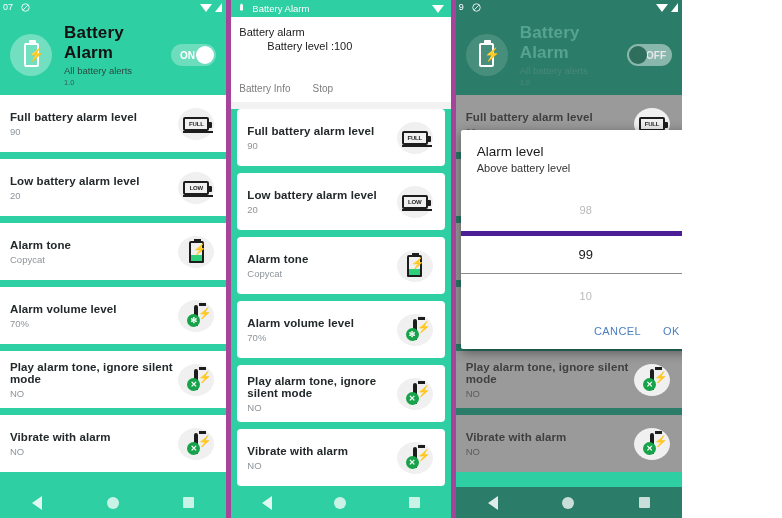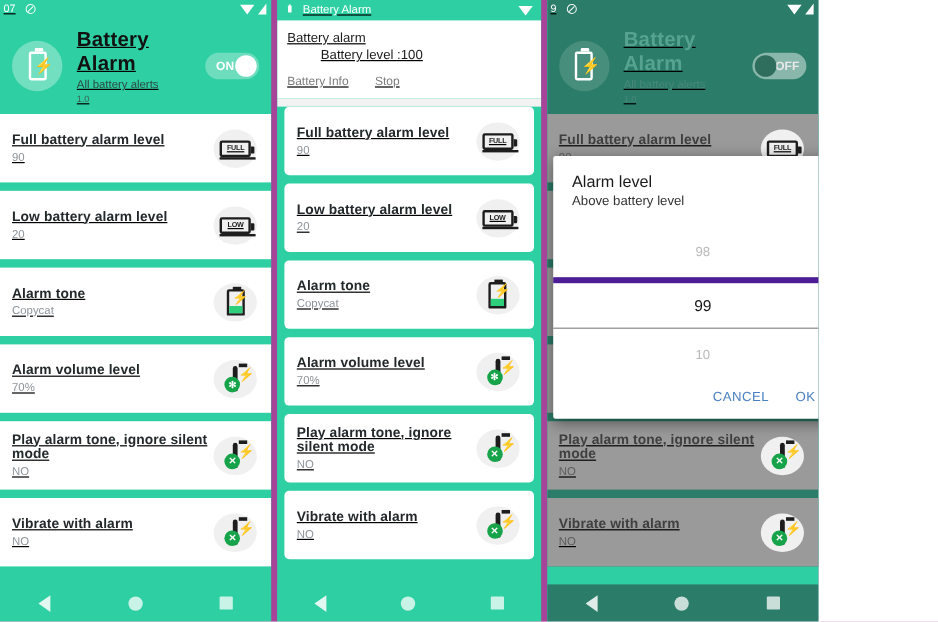"07" #stage { text-decoration: underline -> none }
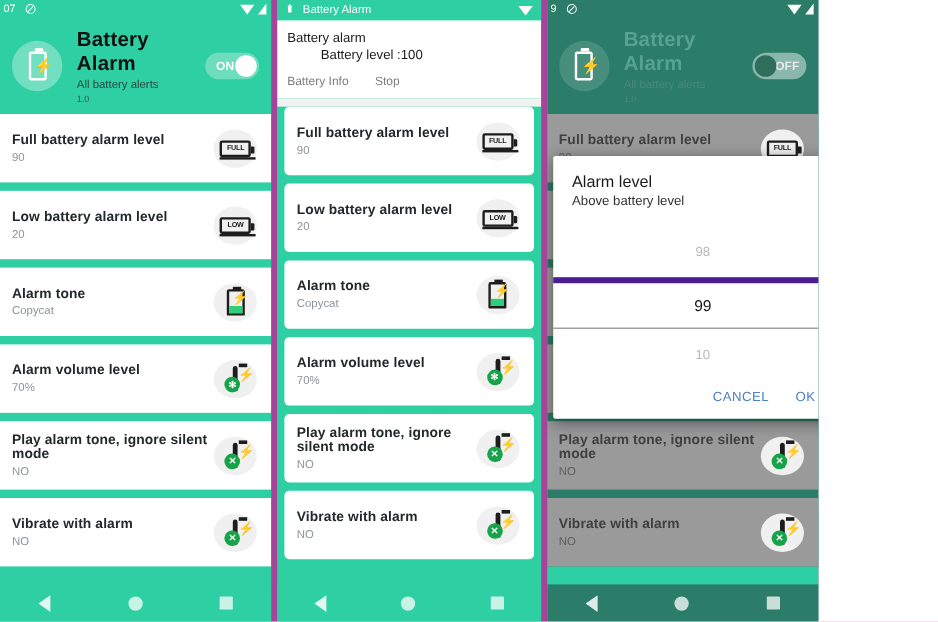"Battery Info" .notif-act { margin-top: none -> 20px }
